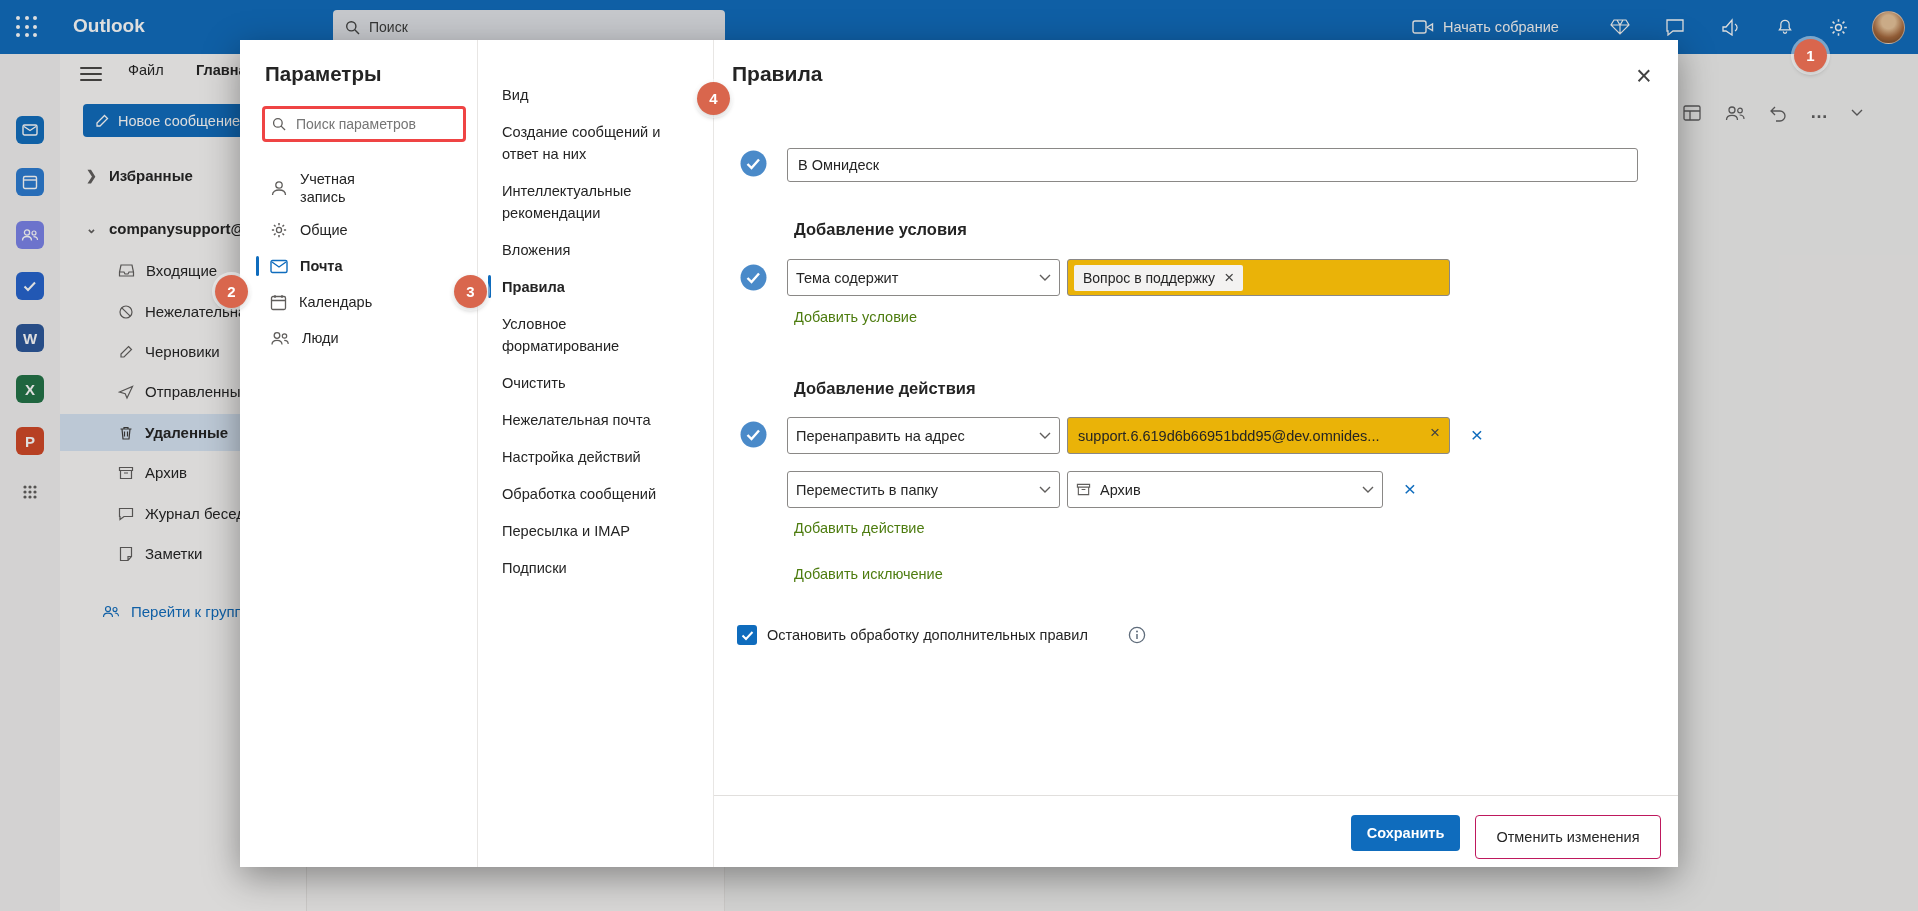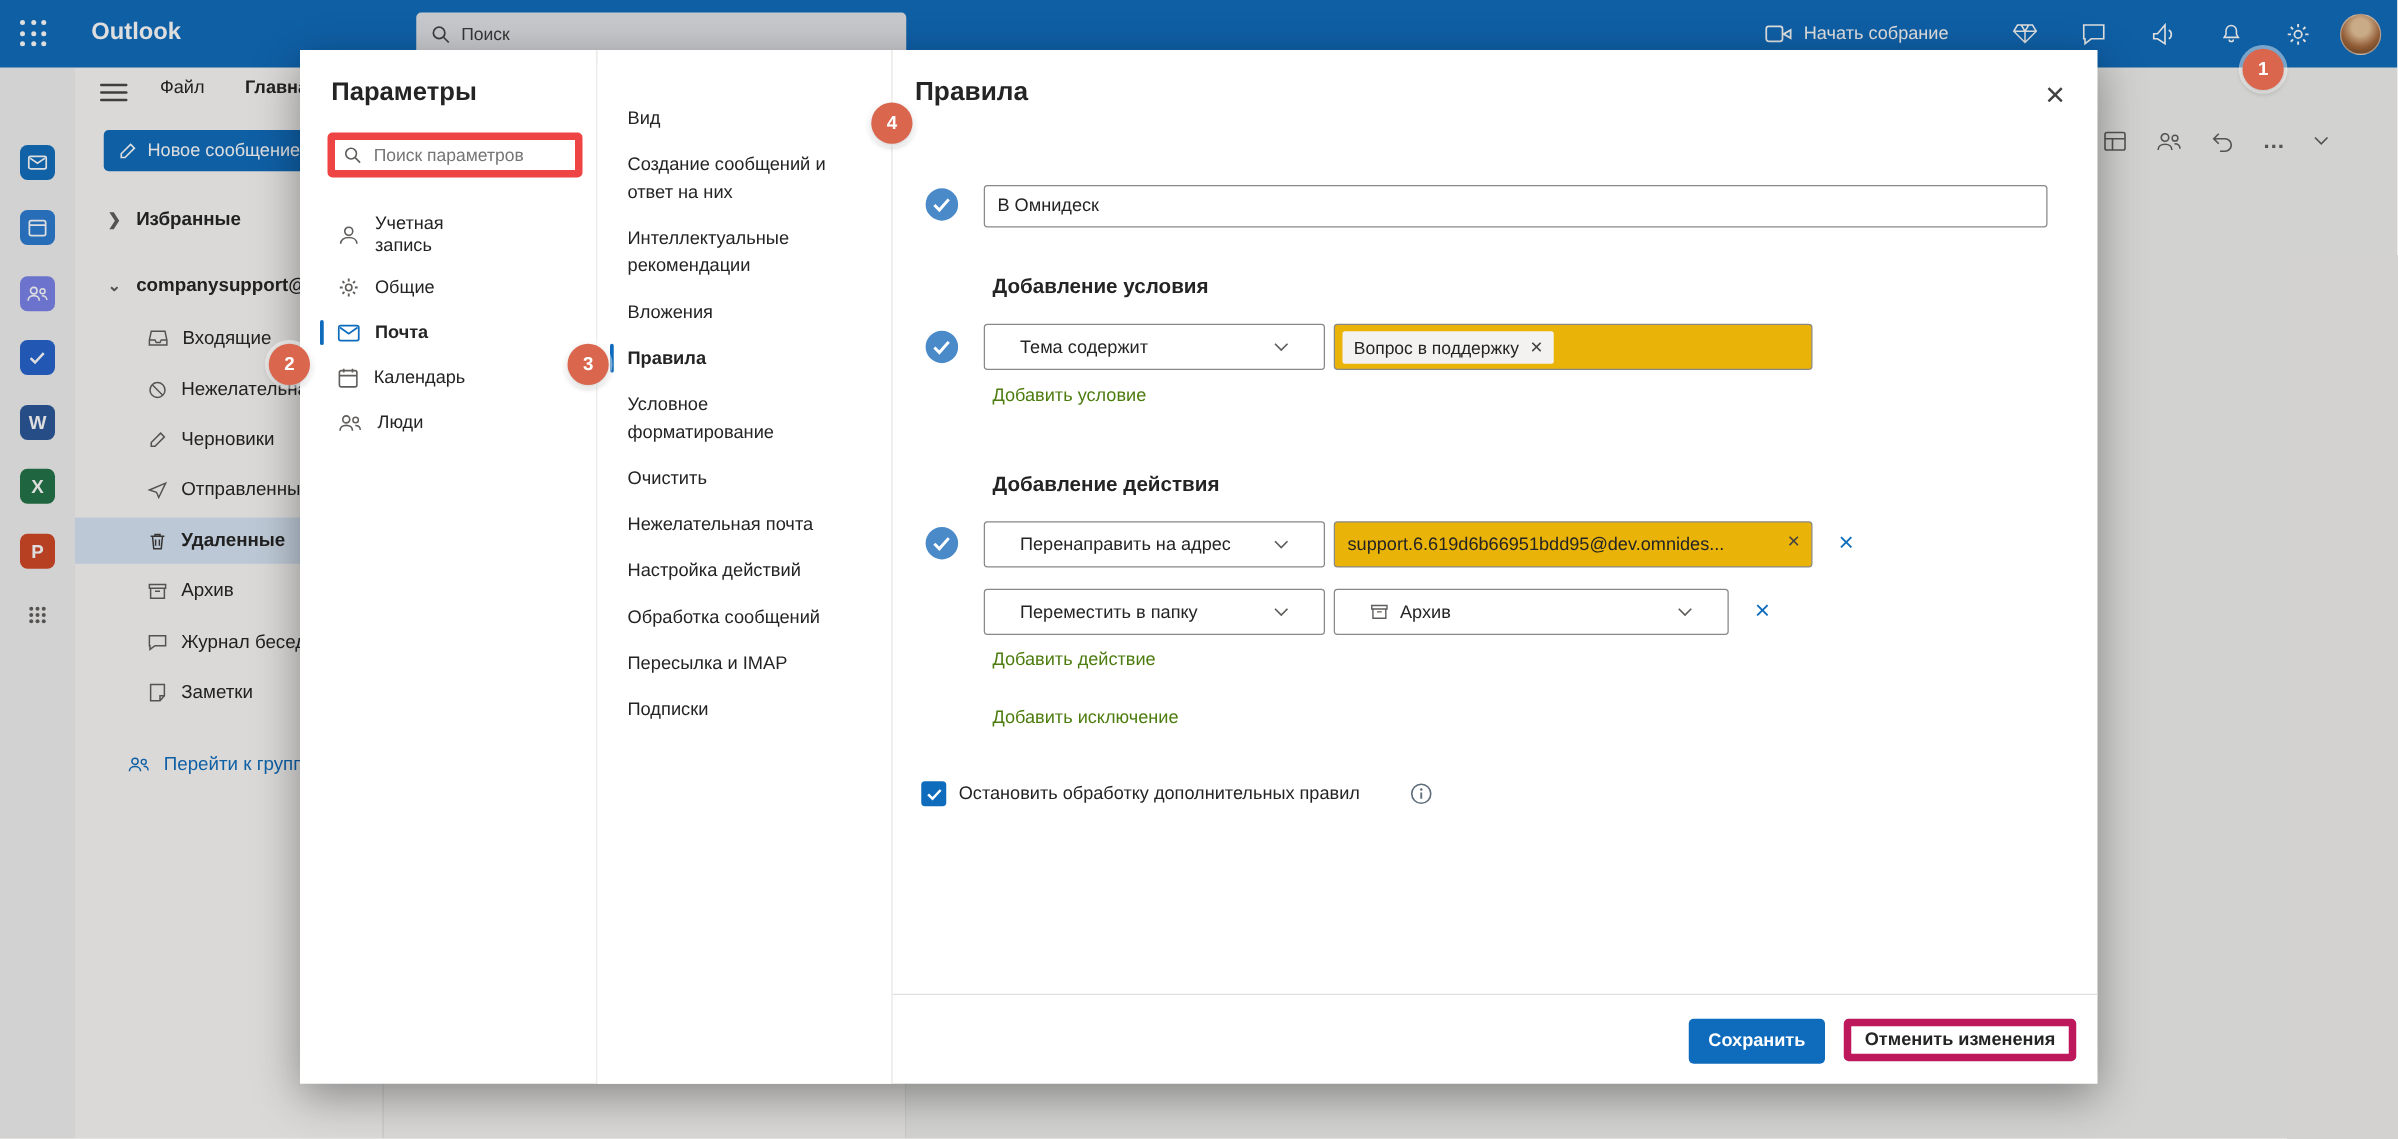"Поиск параметров" .settings-search { border: 6px solid #ef4444 -> 3px solid #ef4444 }
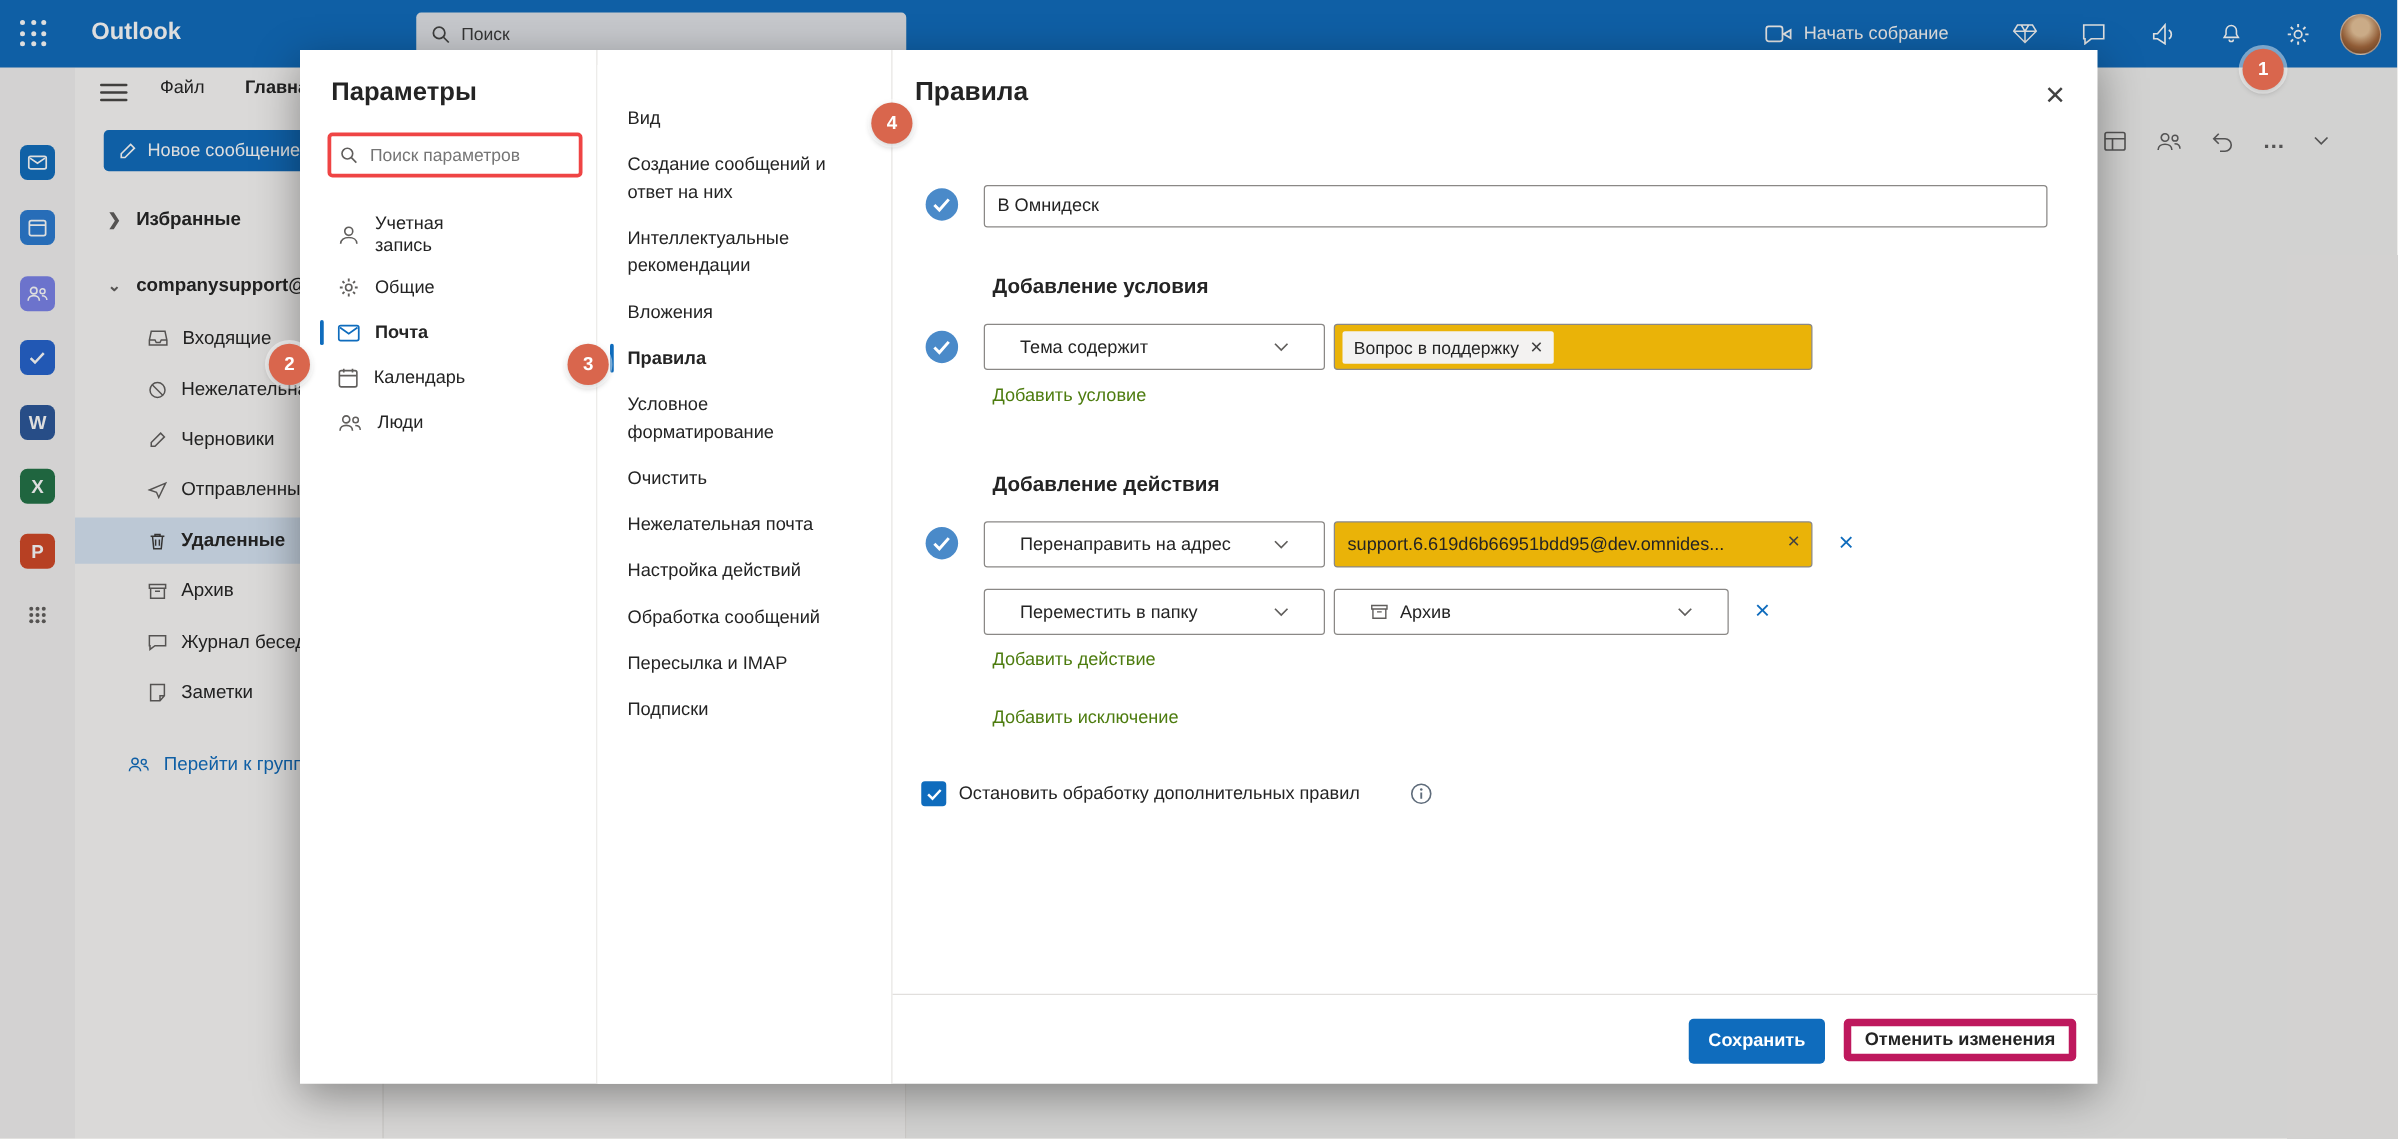"Тема содержит" .sel-ctl { padding: 0 28px -> 0 8px }
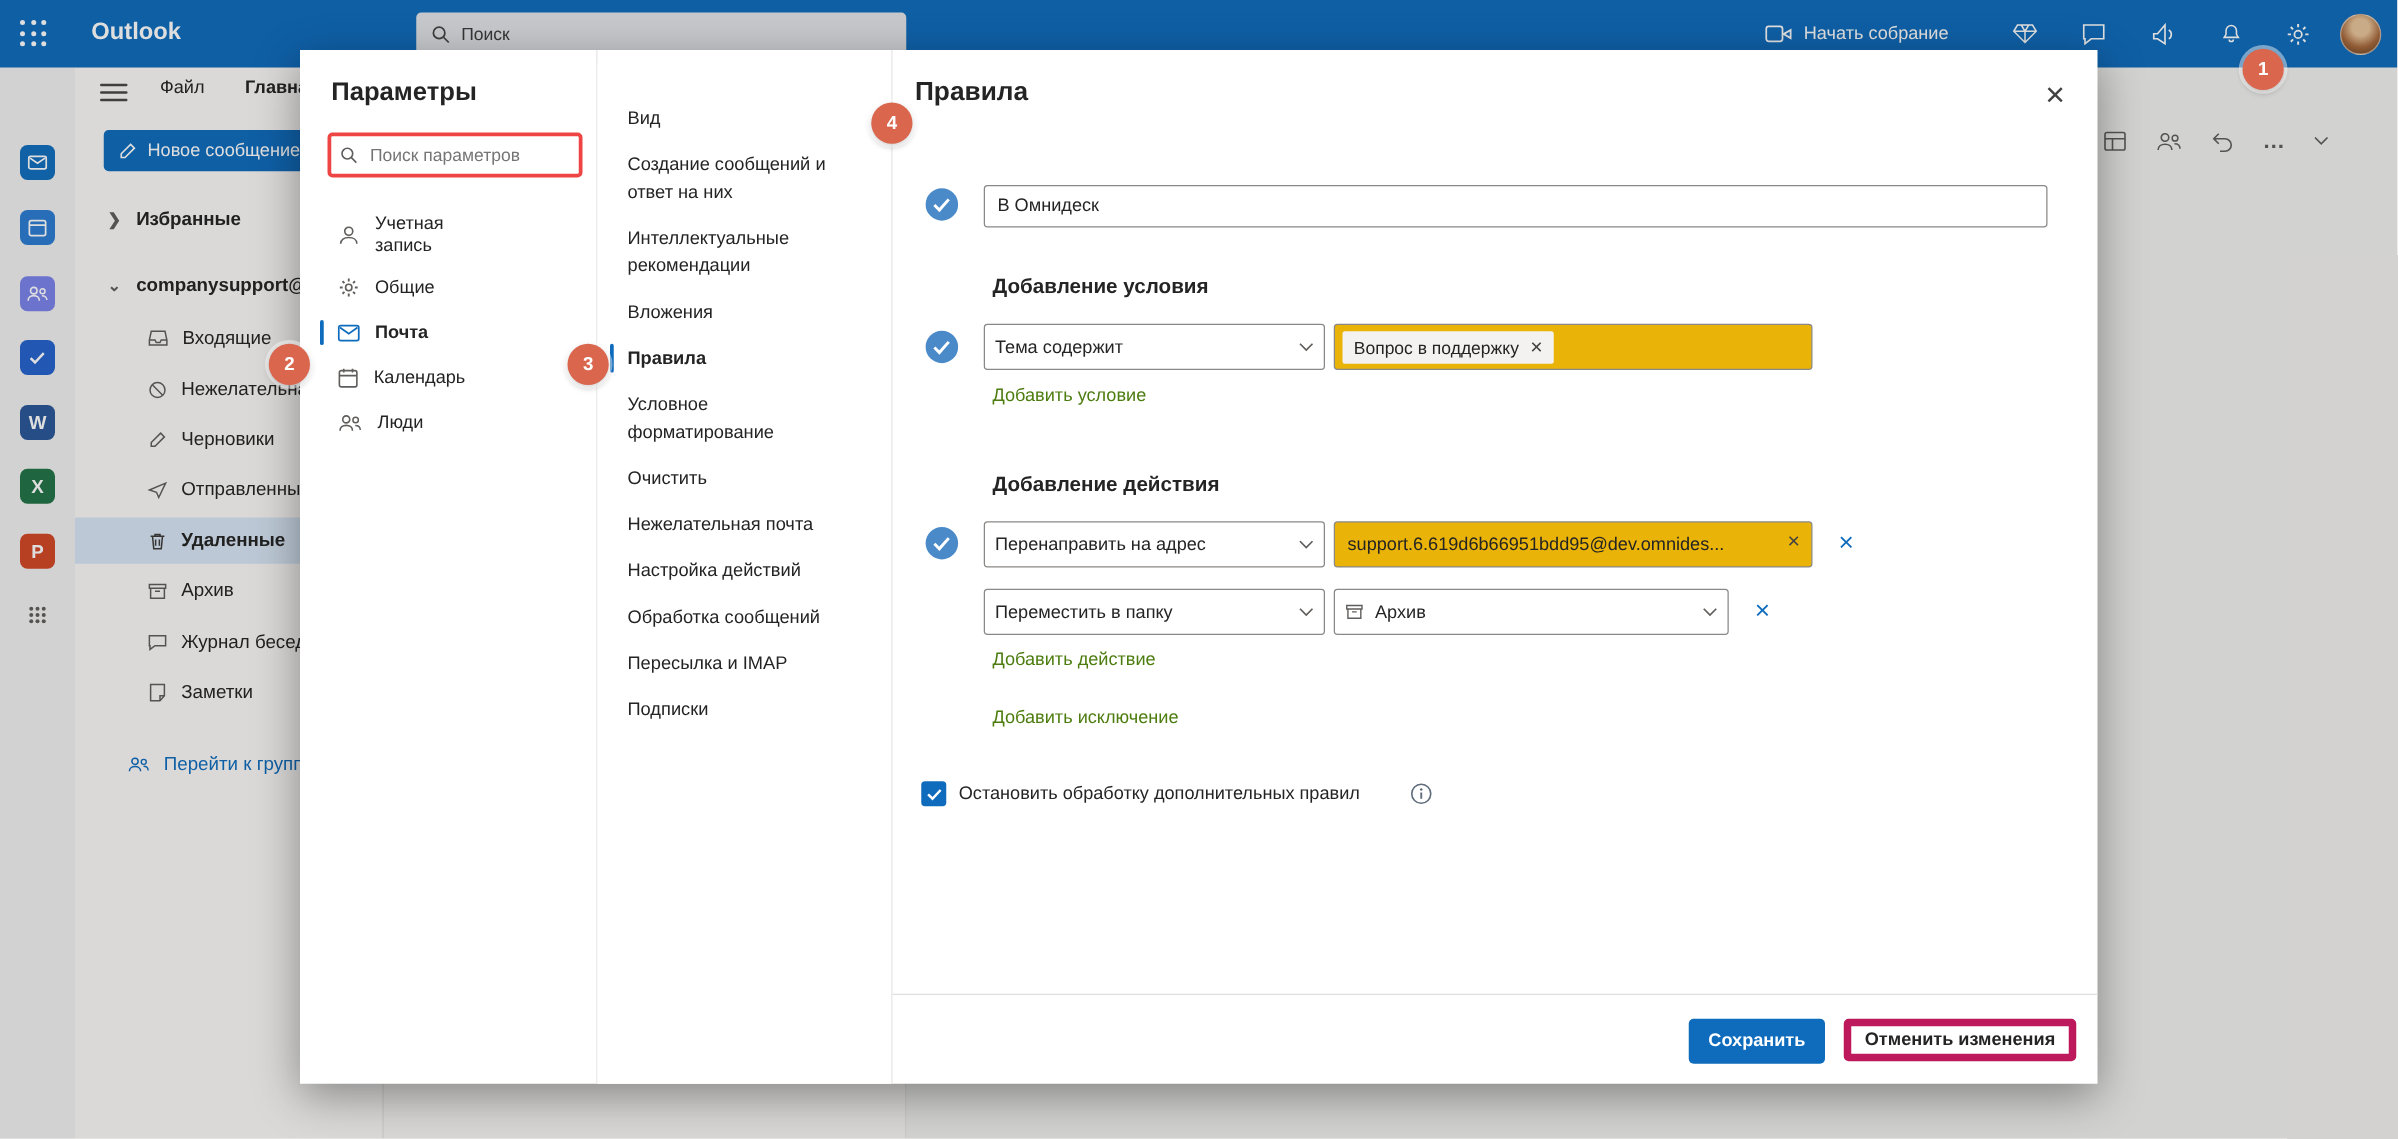"Отменить изменения" .btn-secondary { border: 6px solid #be185d -> 1px solid #be185d; font-weight: bold -> none; height: 34px -> 44px }
